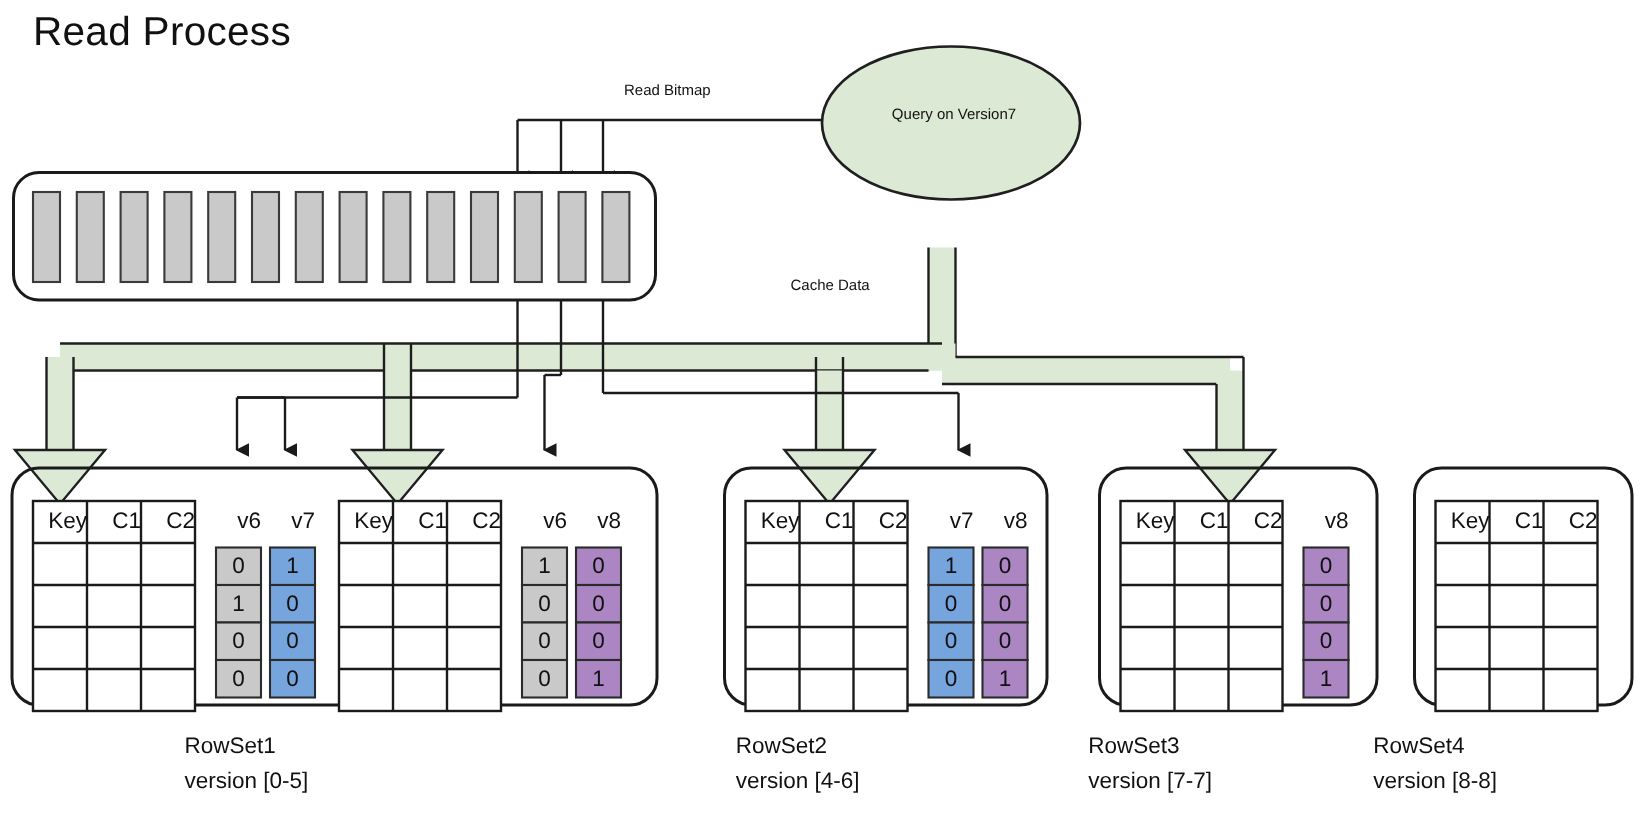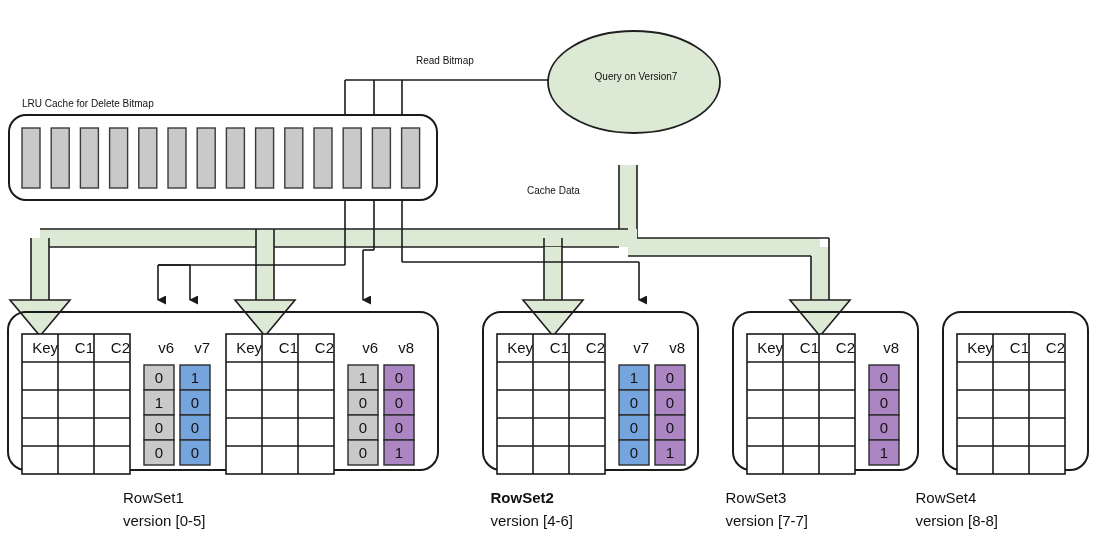"Read Process" div.txt { html: none -> <div>Read Process</div> }
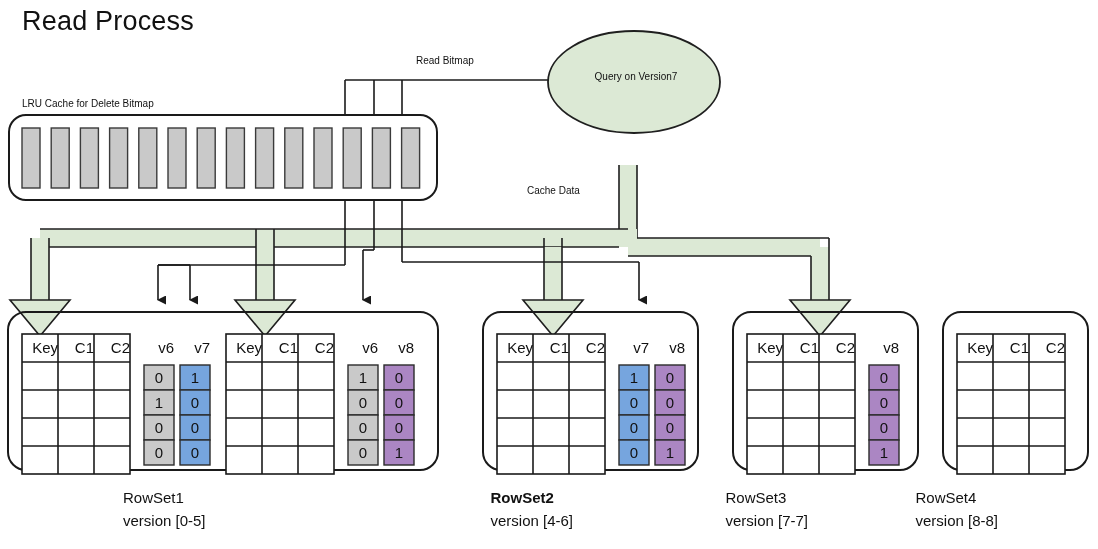"LRU Cache for Delete Bitmap" div.txt { html: <div>LRU Cache for Delete Bitmap</div> -> none }
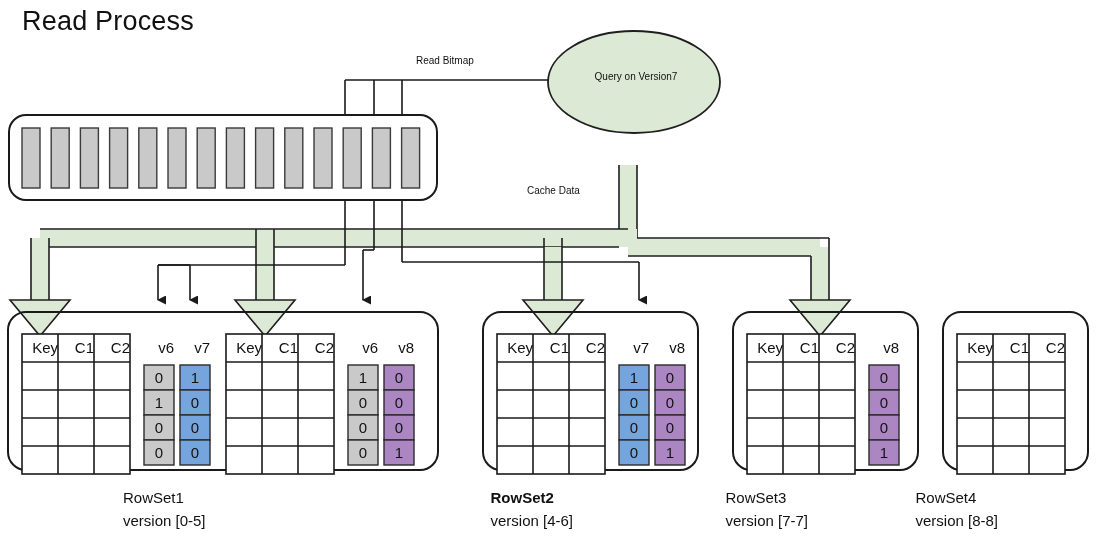"RowSet2" div.txt { font-weight: bold -> none }
